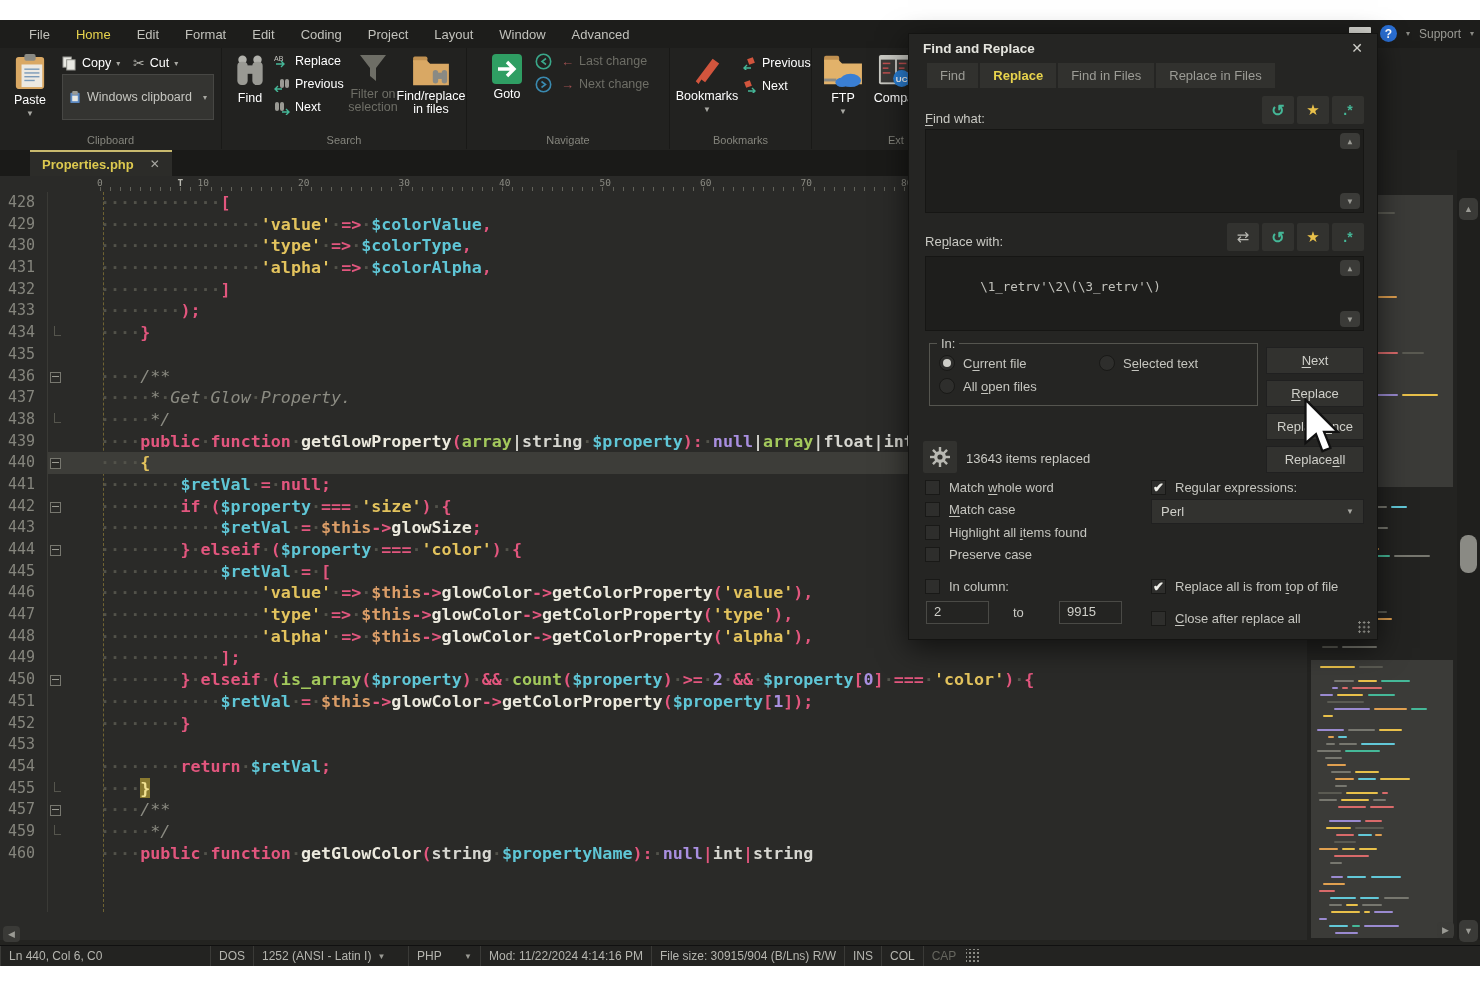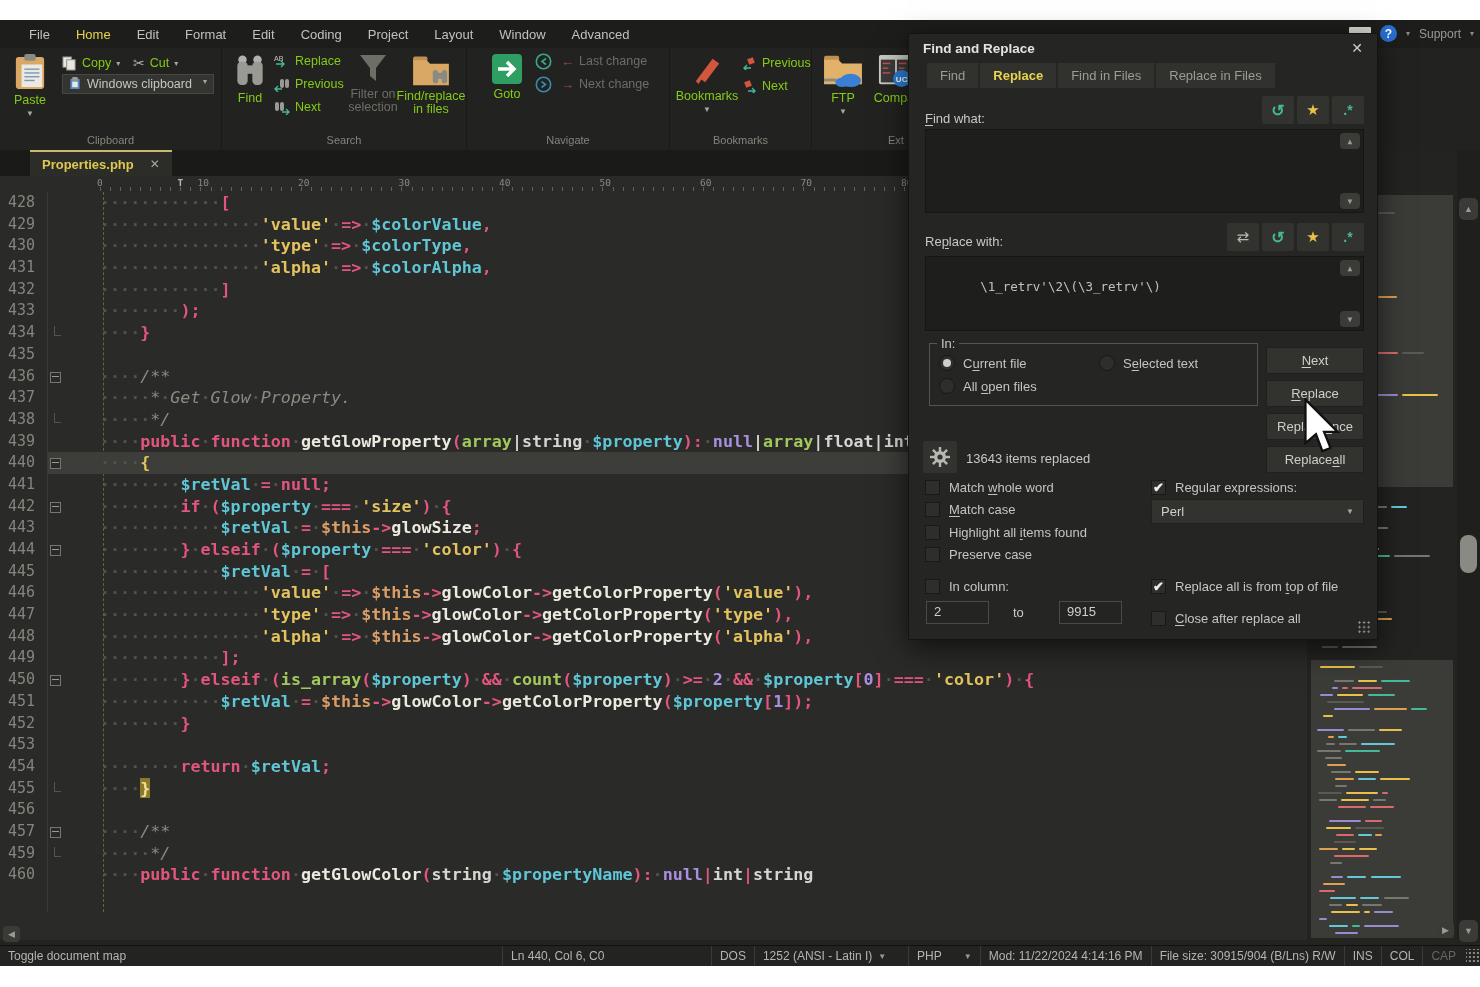"Copy" .rlabel { color: #84cc16 -> #ffffff }
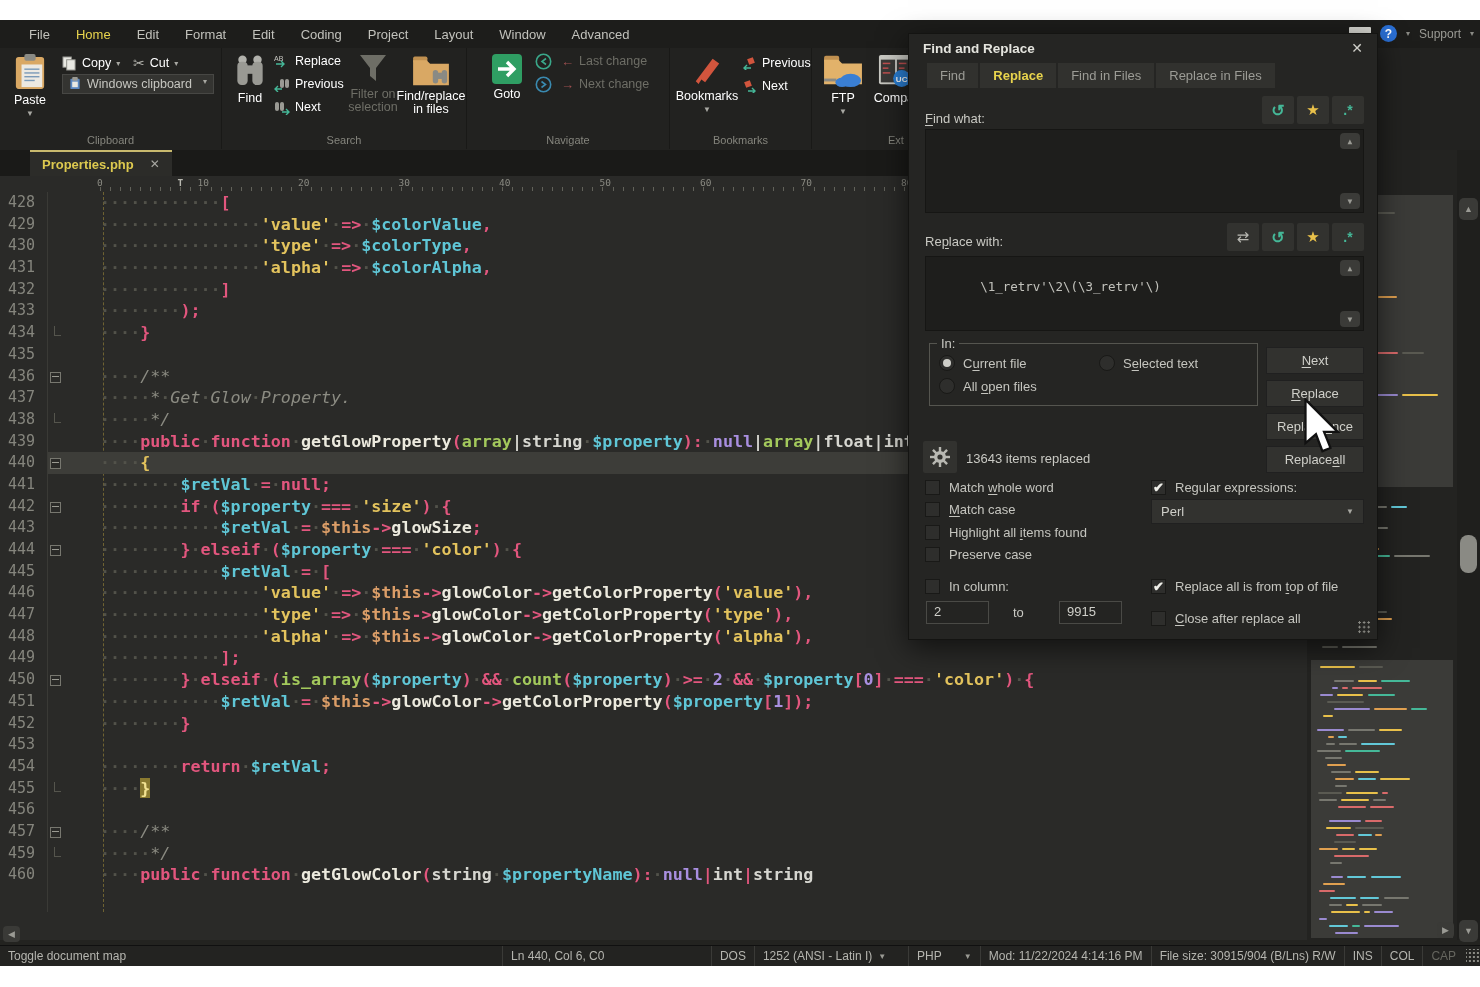"Windows clipboard" .wcbox { align-items: flex-start -> center; padding: 2px 6px -> 15px 6px }
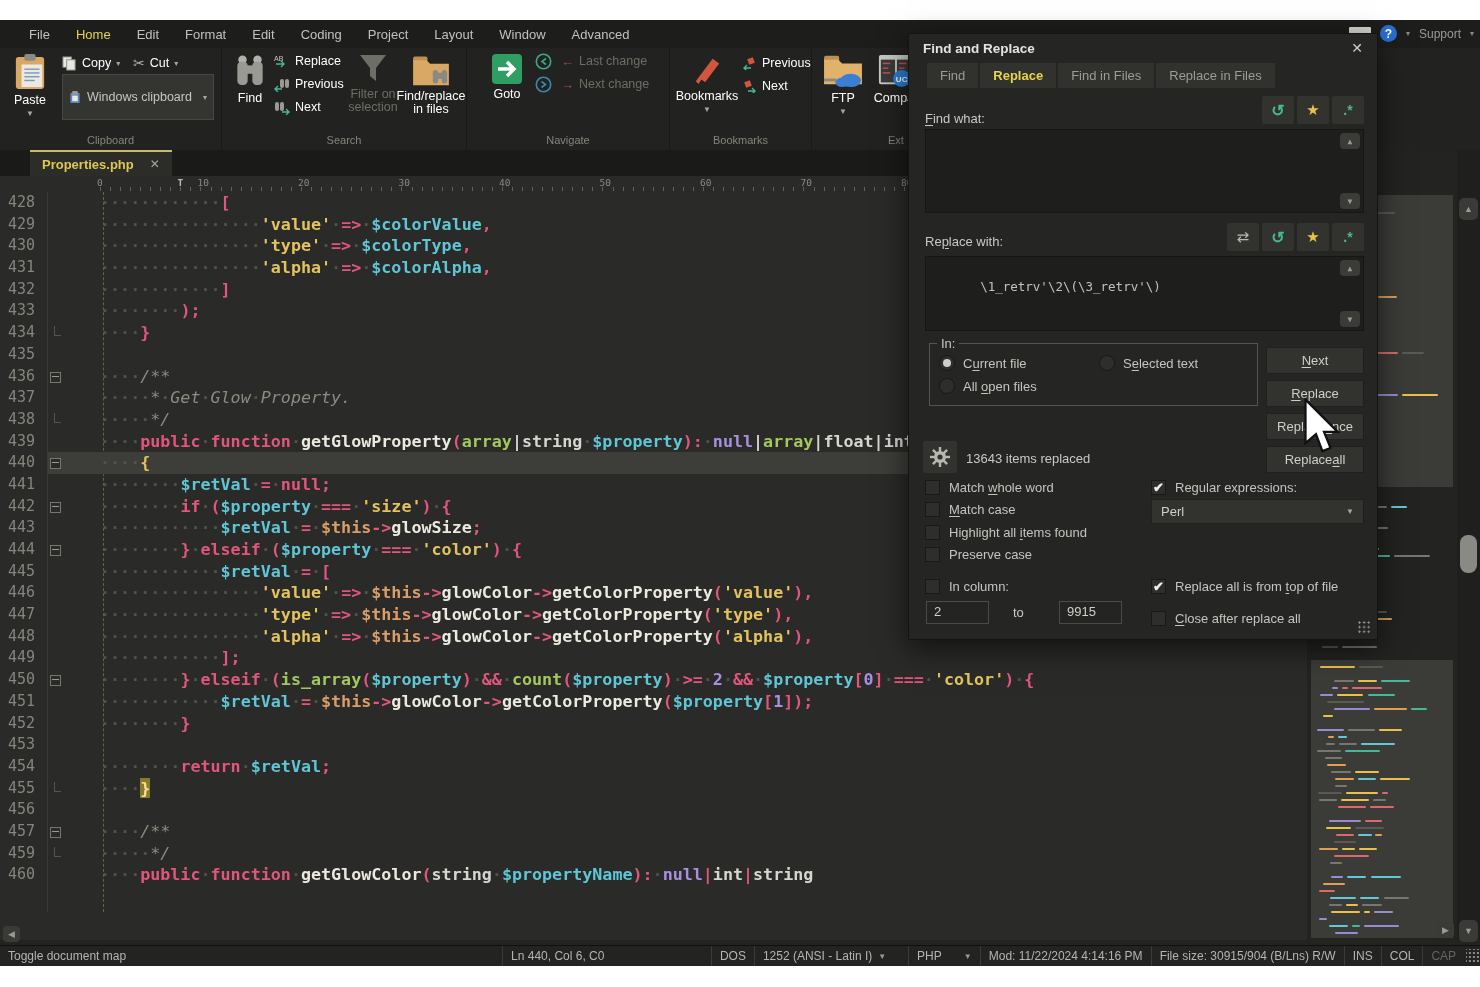"456" div.cl { html: <div><span>456</span><span></span></div> -> none }
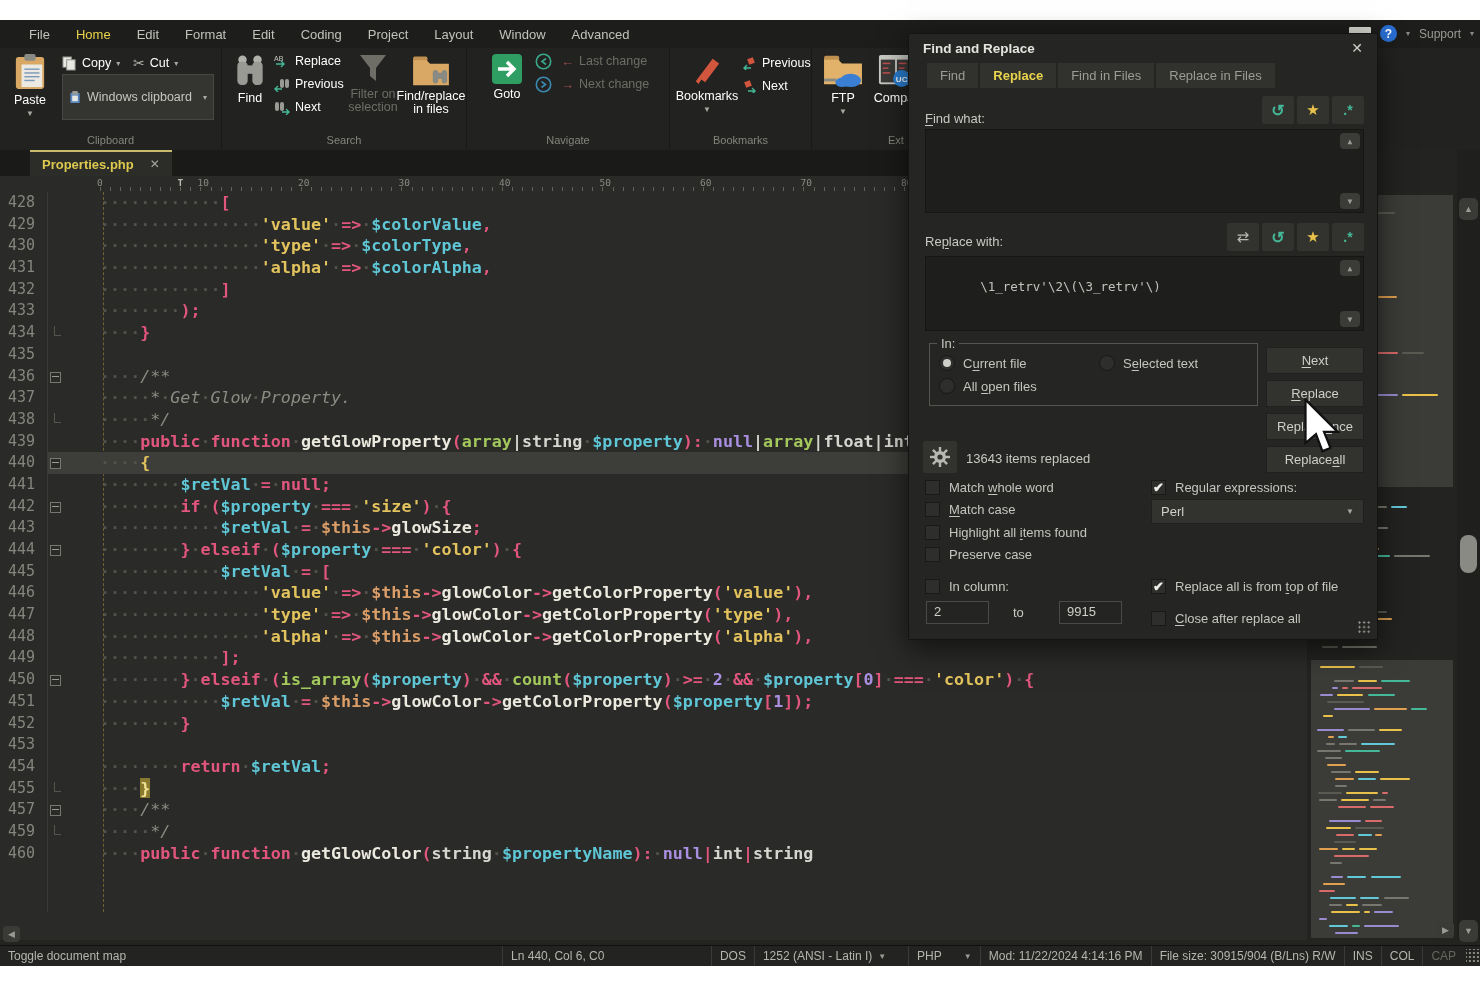"Toggle document map" div.scell { html: <div> <span>Toggle document map</span> </div> -> none }
